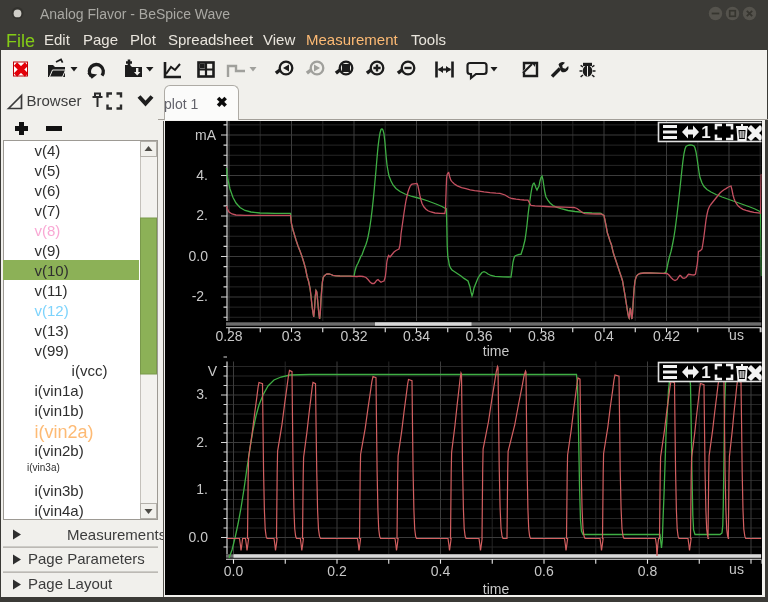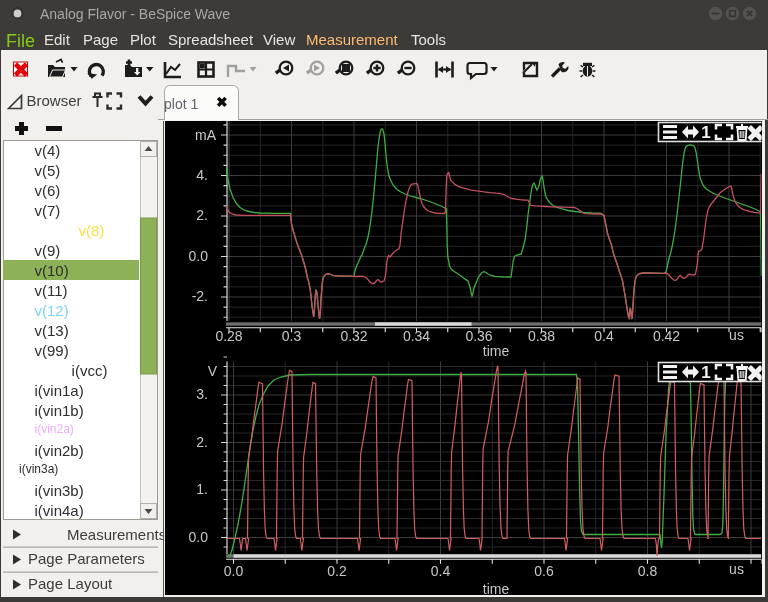"v(8)" div { color: #fde047 -> #f9a8d4; margin-left: 44px -> none }
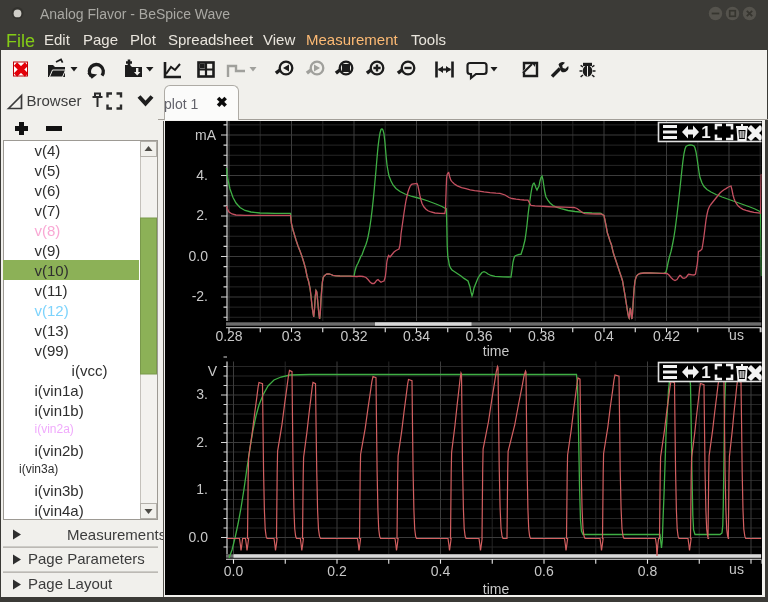"i(vin2a)" div { color: #f0abfc -> #fdba74; font-size: 12px -> 18px }
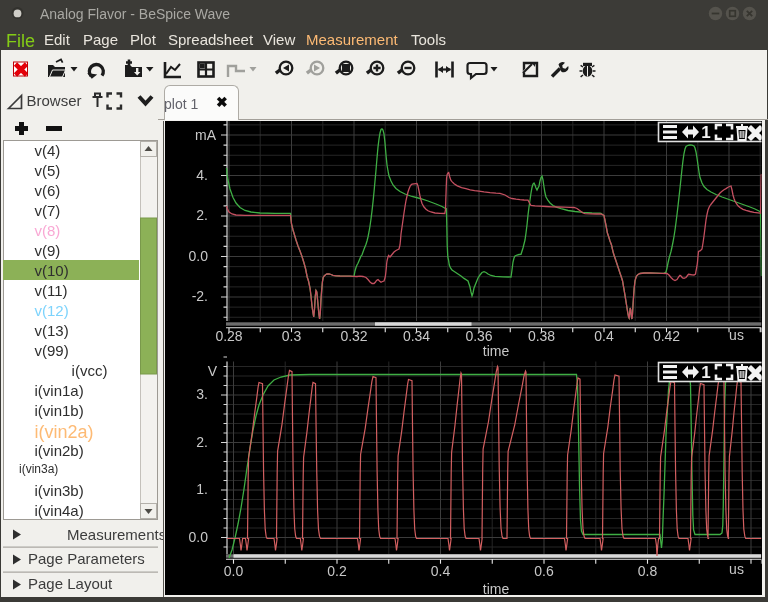"i(vin3a)" div { font-size: 12px -> 10px; left: 19px -> 27px }
